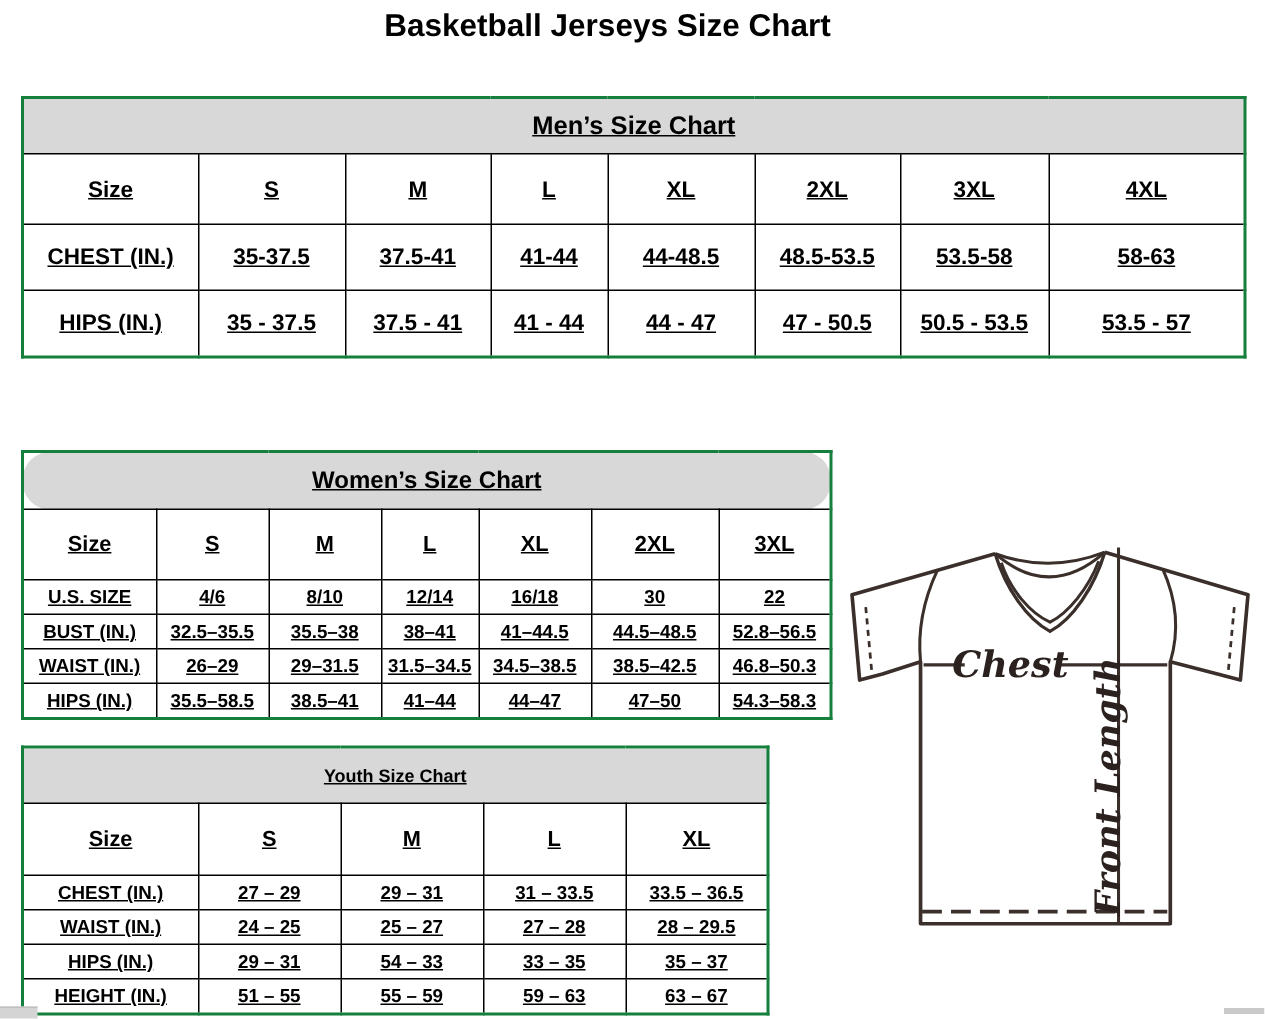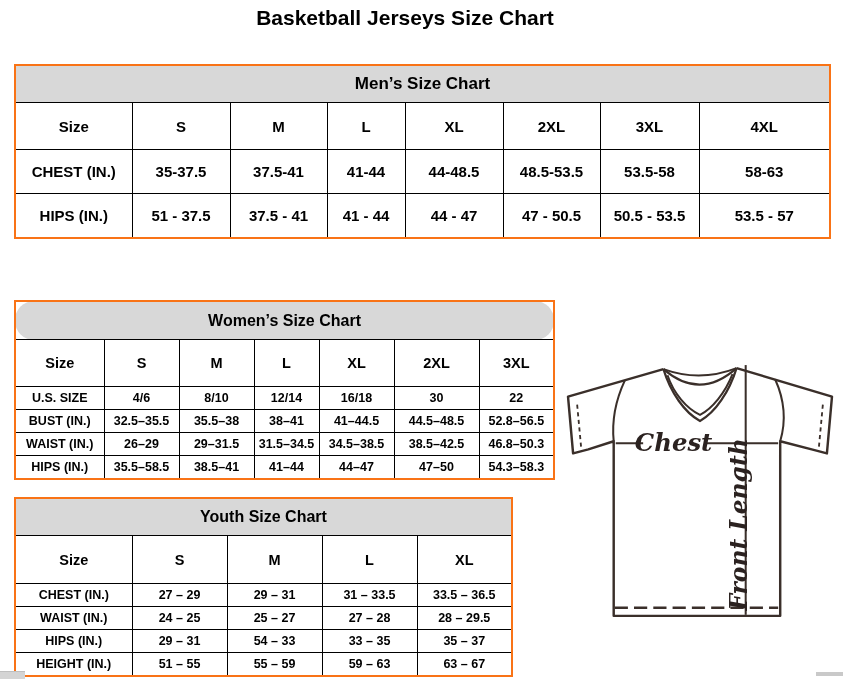"Men’s Size Chart" table.chart { border: 2px solid #f97316 -> 2px solid #15803d; text-decoration: none -> underline }
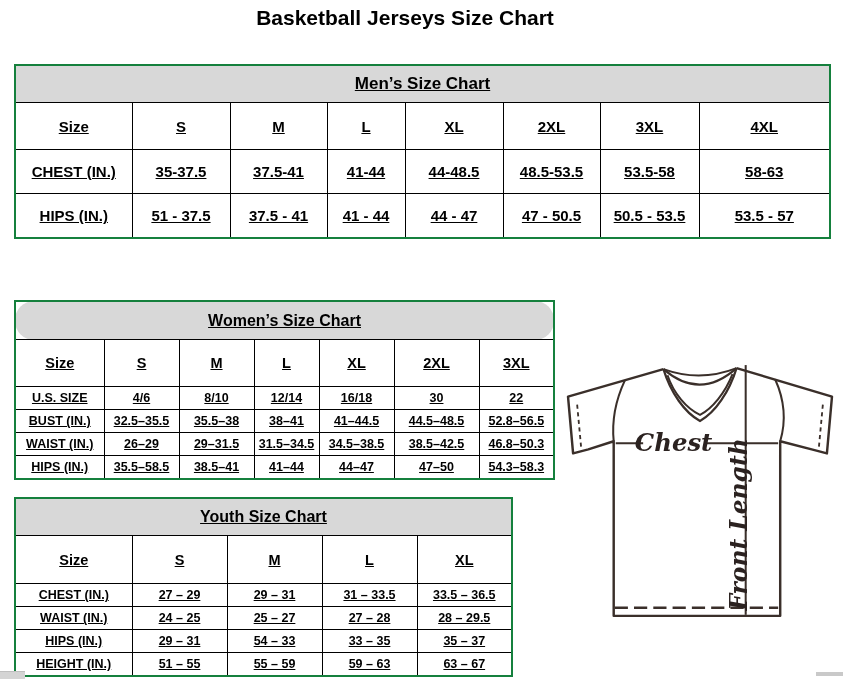"51 - 37.5" td { text: 51 -> 35 }
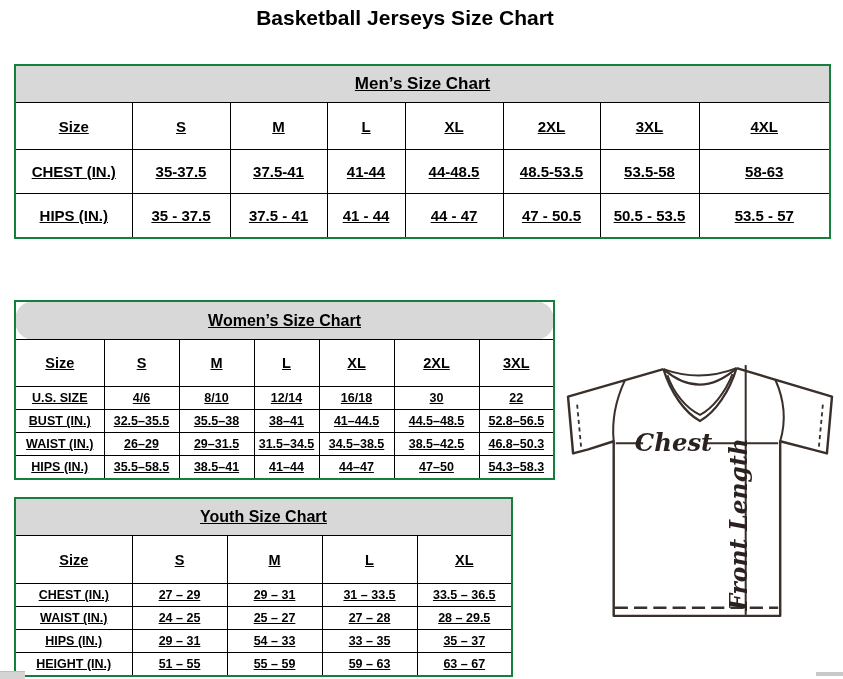"Youth Size Chart" #youth th.band { font-size: 16px -> 12px }
